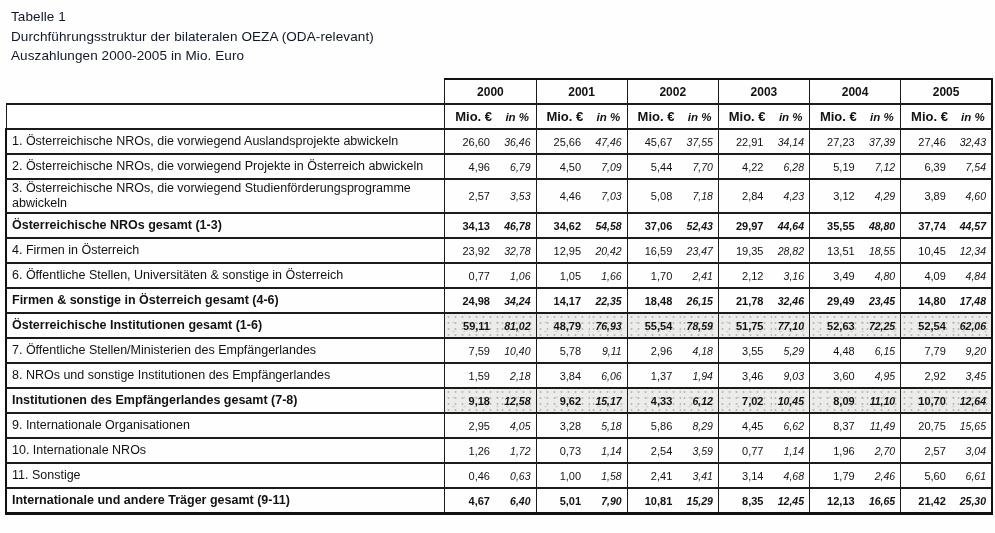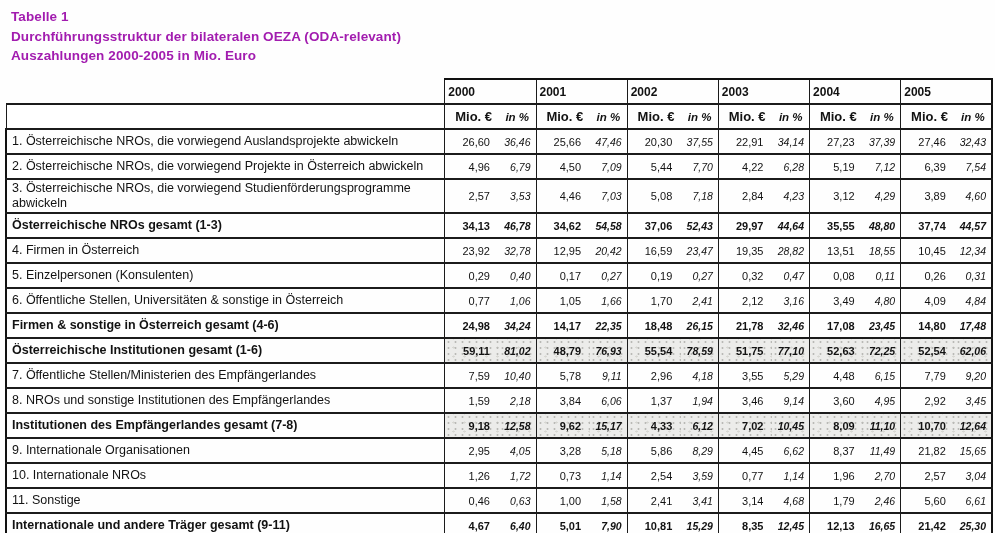"Tabelle 1" .title-line { color: #a21caf -> #0f172a; font-weight: bold -> normal }
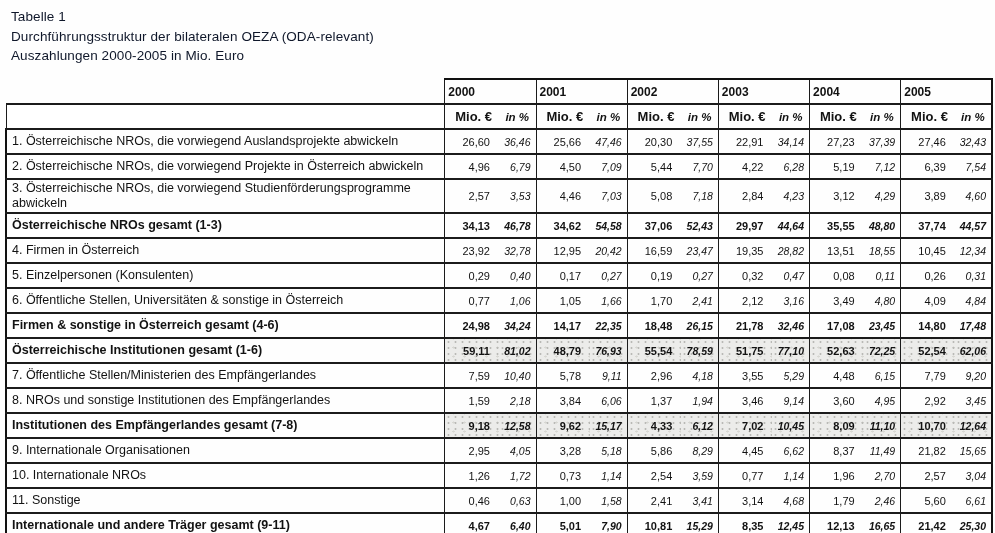"2000" th.year { text-align: left -> center }
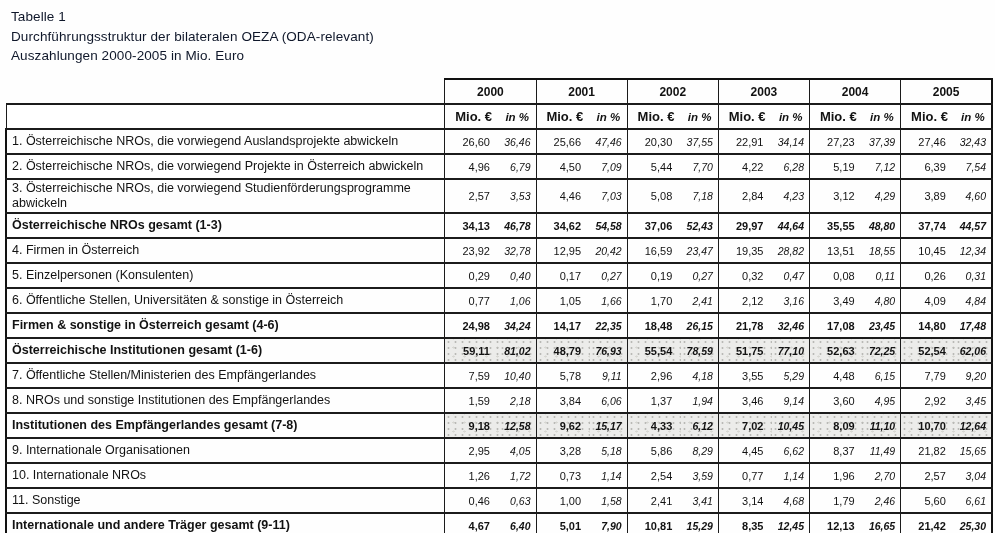"20,30" td.amt { text: 20,30 -> 45,67 }
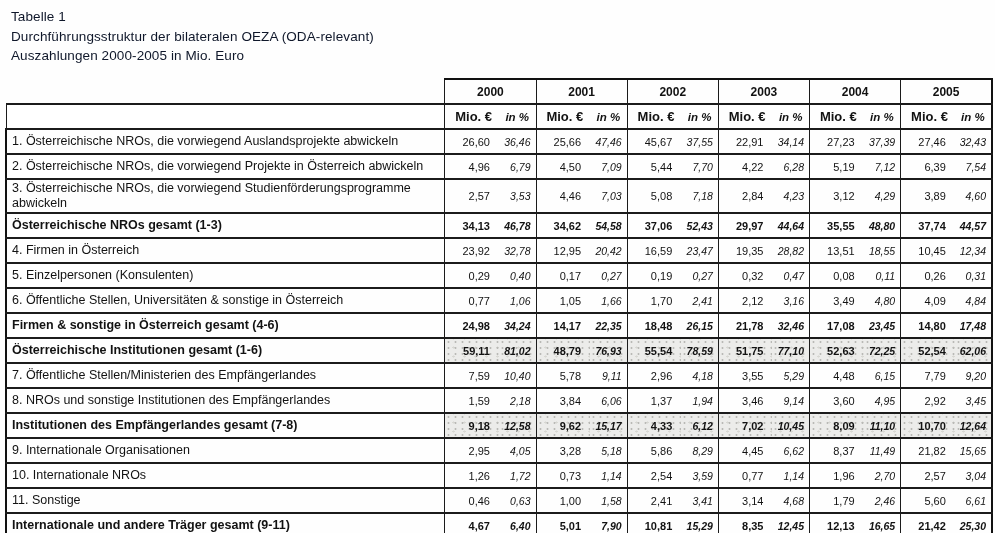"5. Einzelpersonen (Konsulenten)" tr { html: <tr> <td>5. Einzelpersonen (Konsulenten)</td> <td>0,29</td> <td>0,40</td> <td>0,17</td> <td>0,27</td> <td>0,19</td> <td>0,27</td> <td>0,32</td> <td>0,47</td> <td>0,08</td> <td>0,11</td> <td>0,26</td> <td>0,31</td> </tr> -> none }
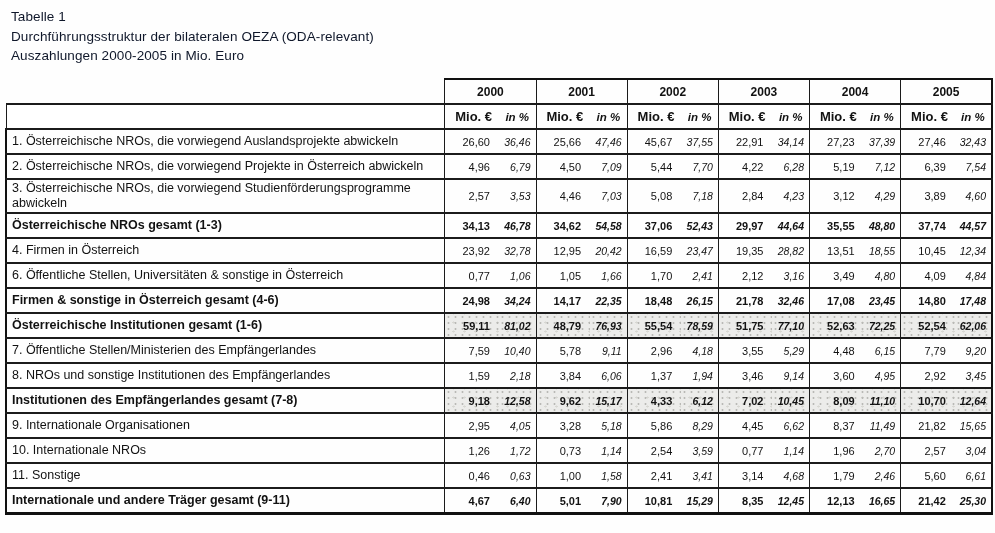"17,08" td.amt { text: 17,08 -> 29,49 }
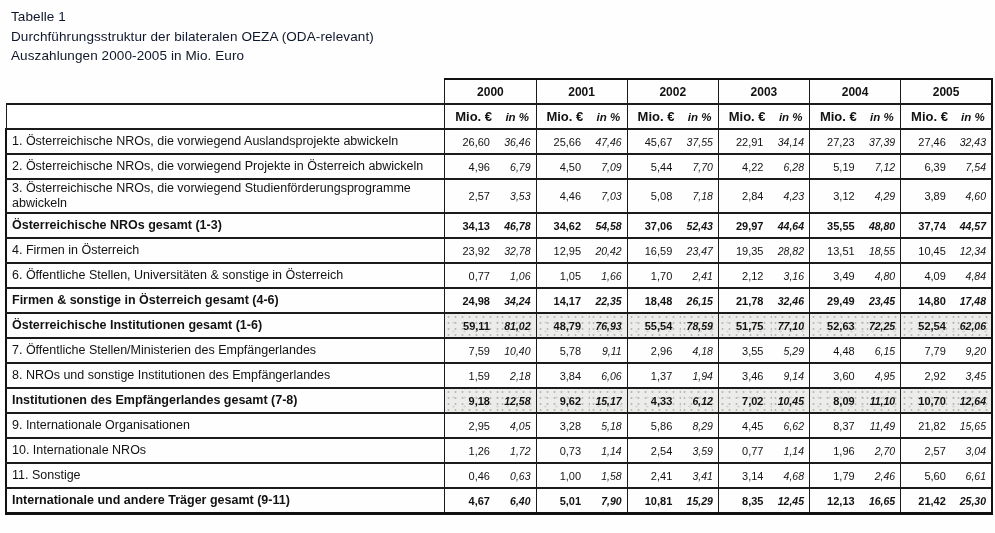"9,14" td.pct { text: 9,14 -> 9,03 }
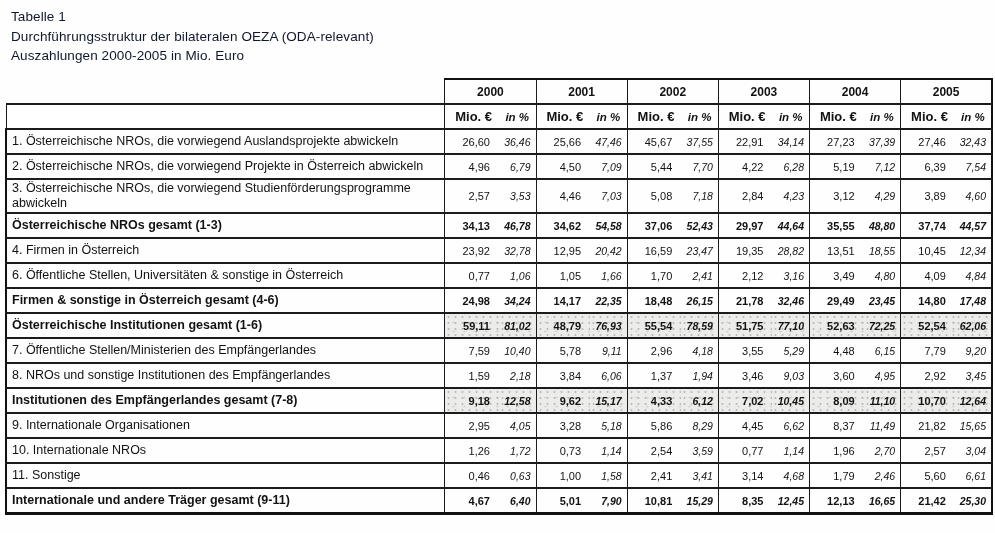"21,82" td.amt { text: 21,82 -> 20,75 }
